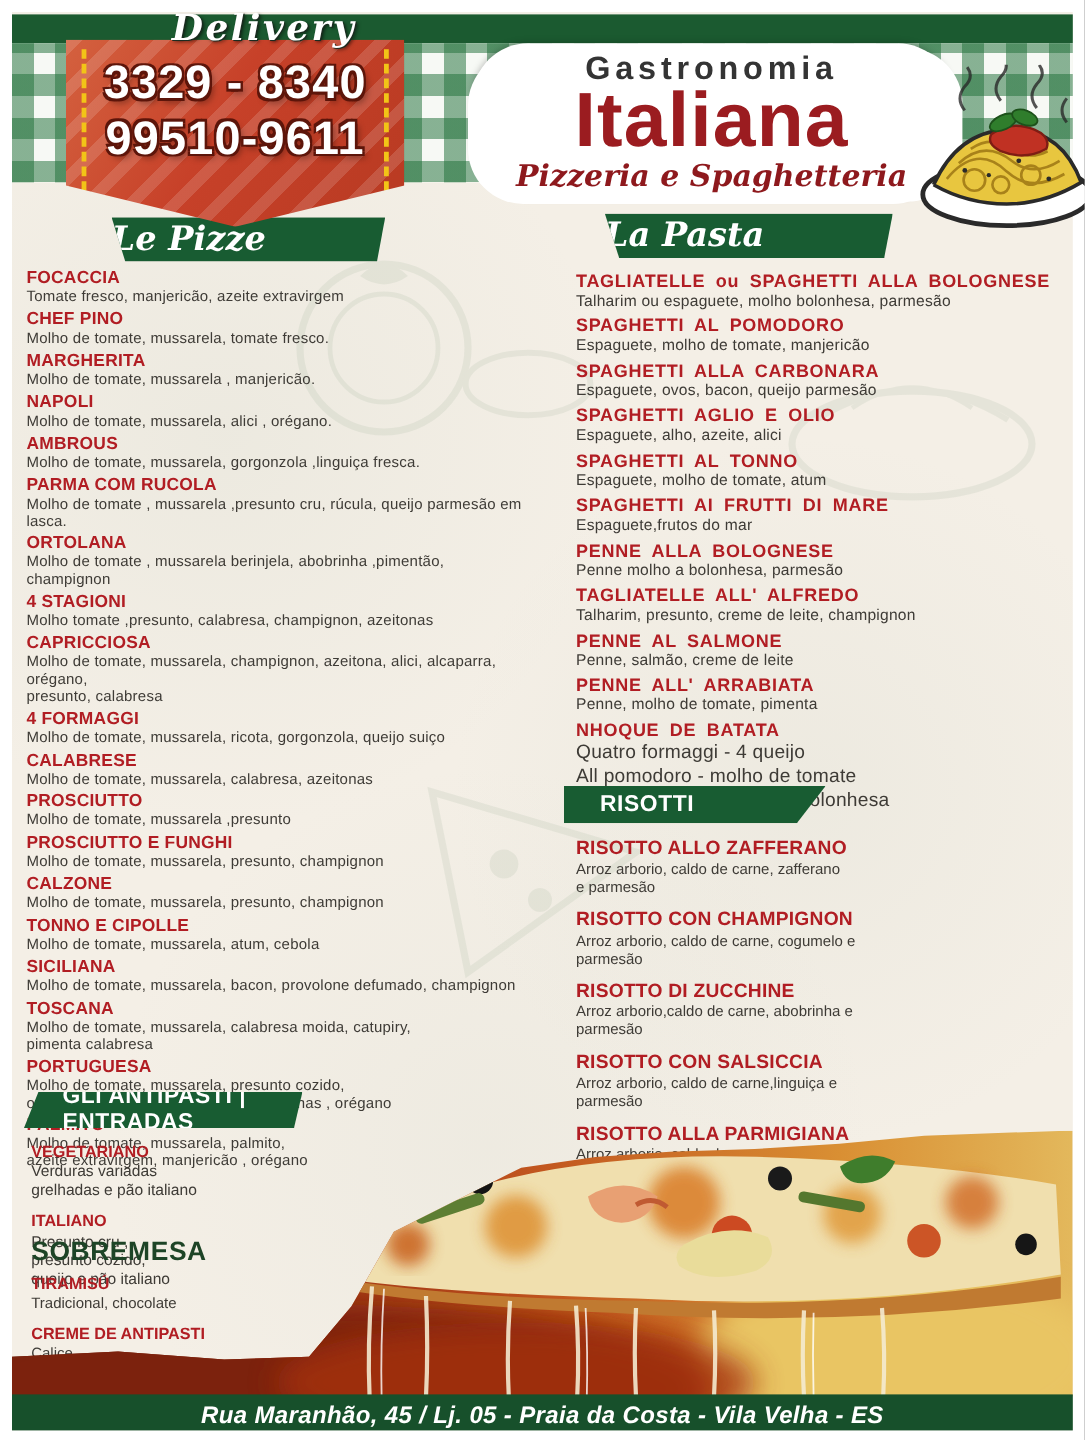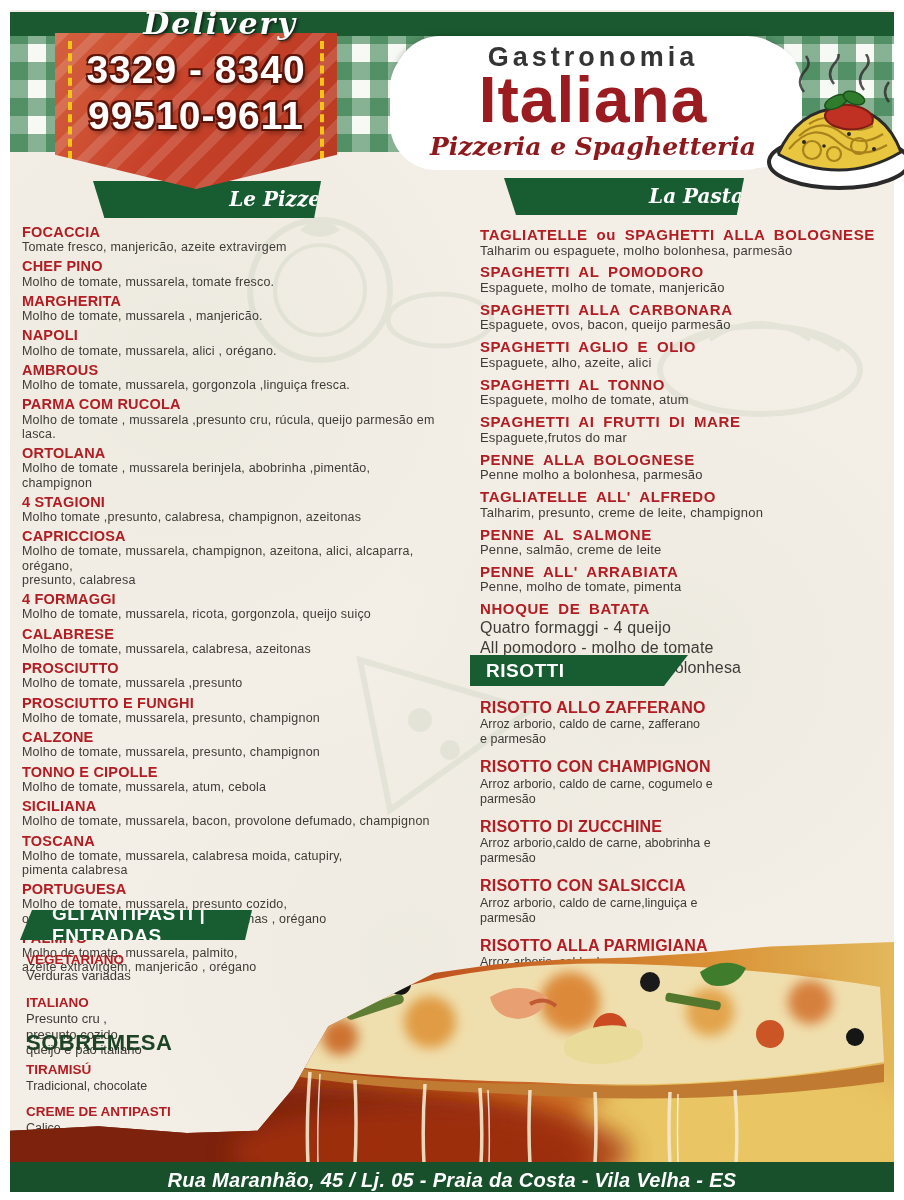"Le Pizze" .banner.script { font-size: 20px -> 28px; text-align: right -> left }
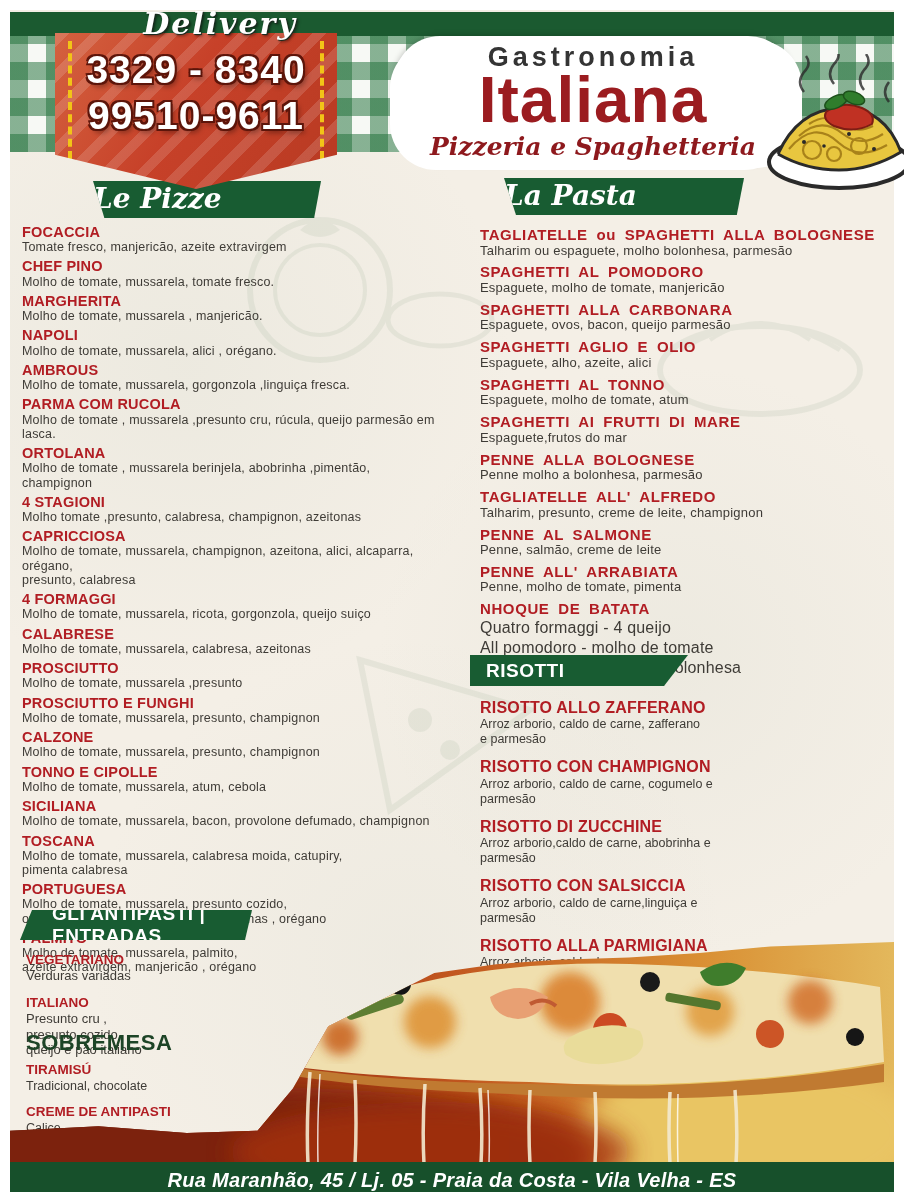"RISOTTI" #banner-risotti { padding-left: 16px -> 30px }
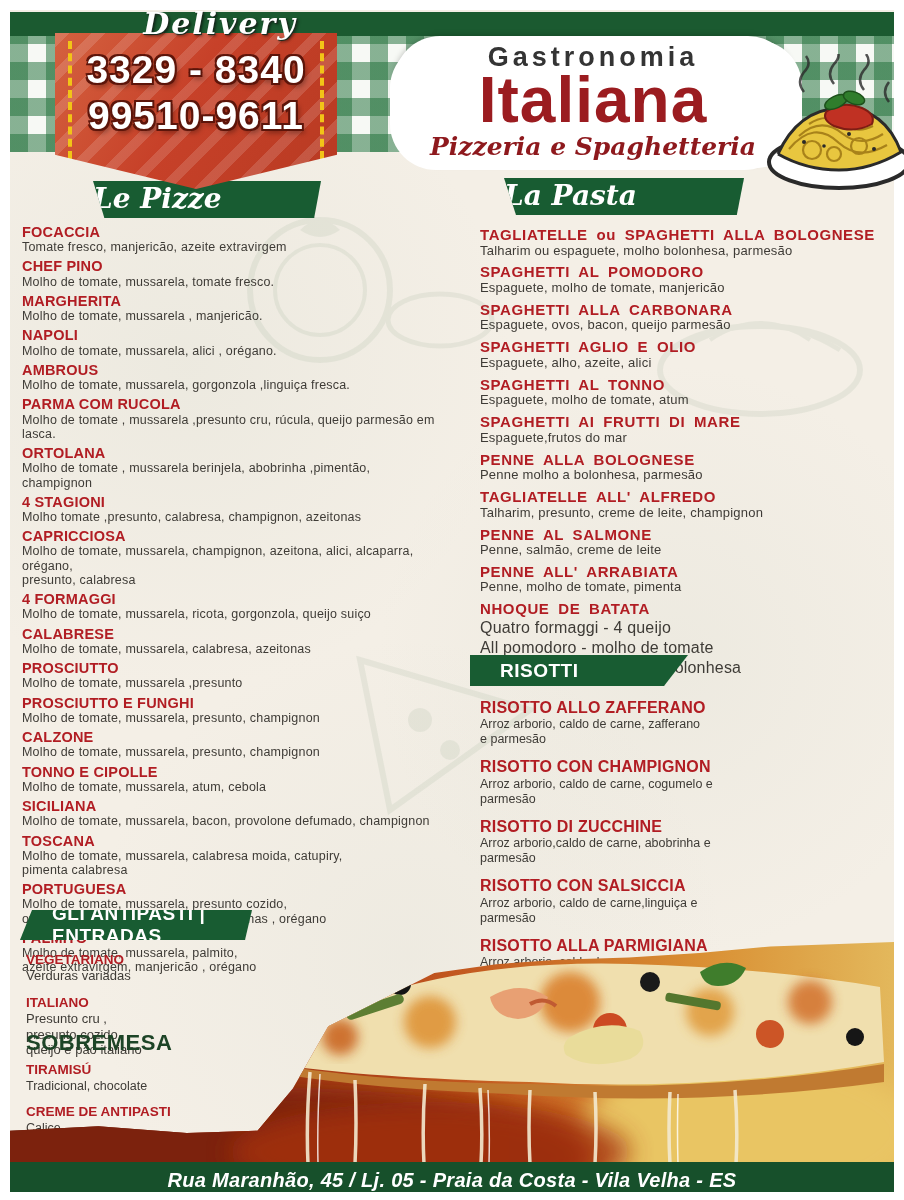"grelhadas e pão italiano" div.item-desc { html: none -> <div>grelhadas e pão italiano</div> }
